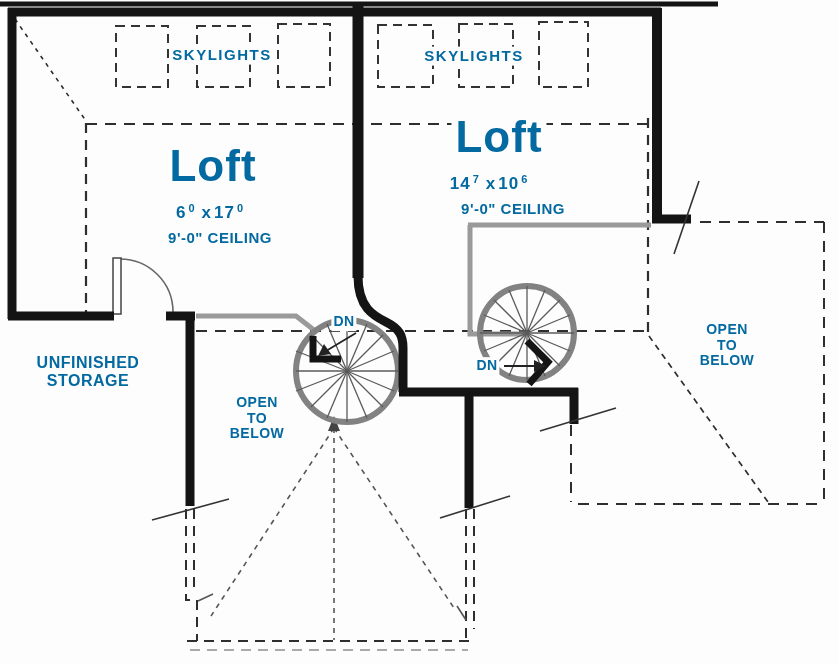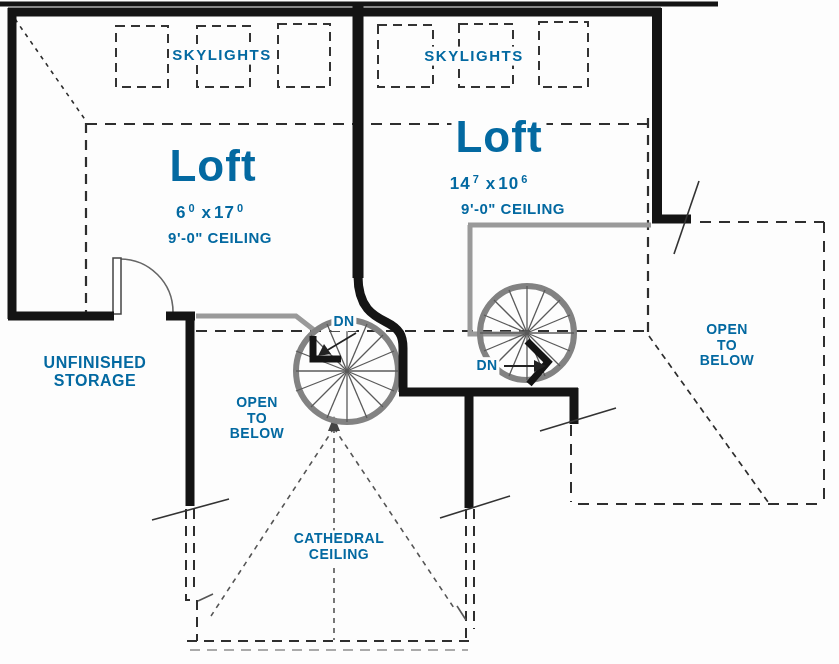"UNFINISHED" div.label { left: 95px -> 88px }
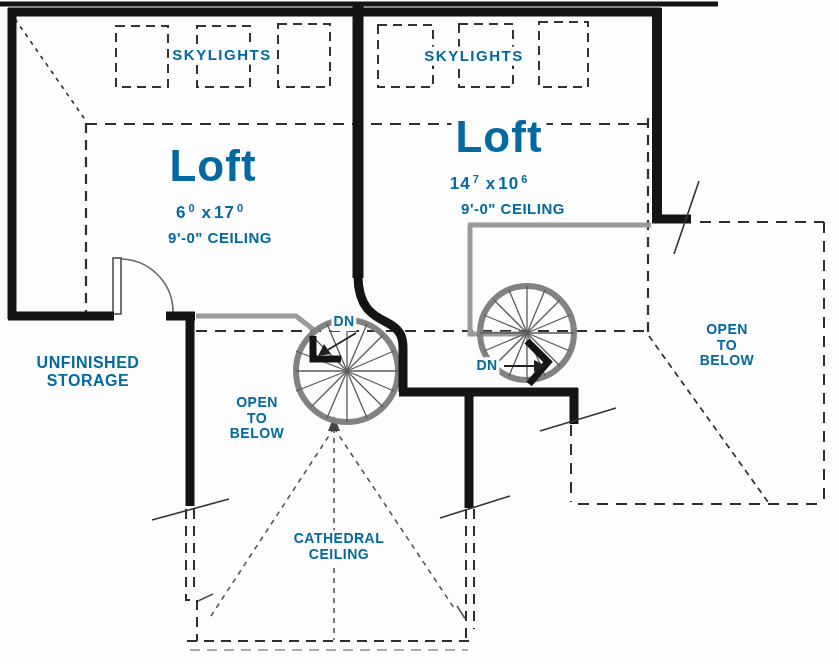"CATHEDRAL" div.label { html: <div>CATHEDRAL CEILING</div> -> none }
